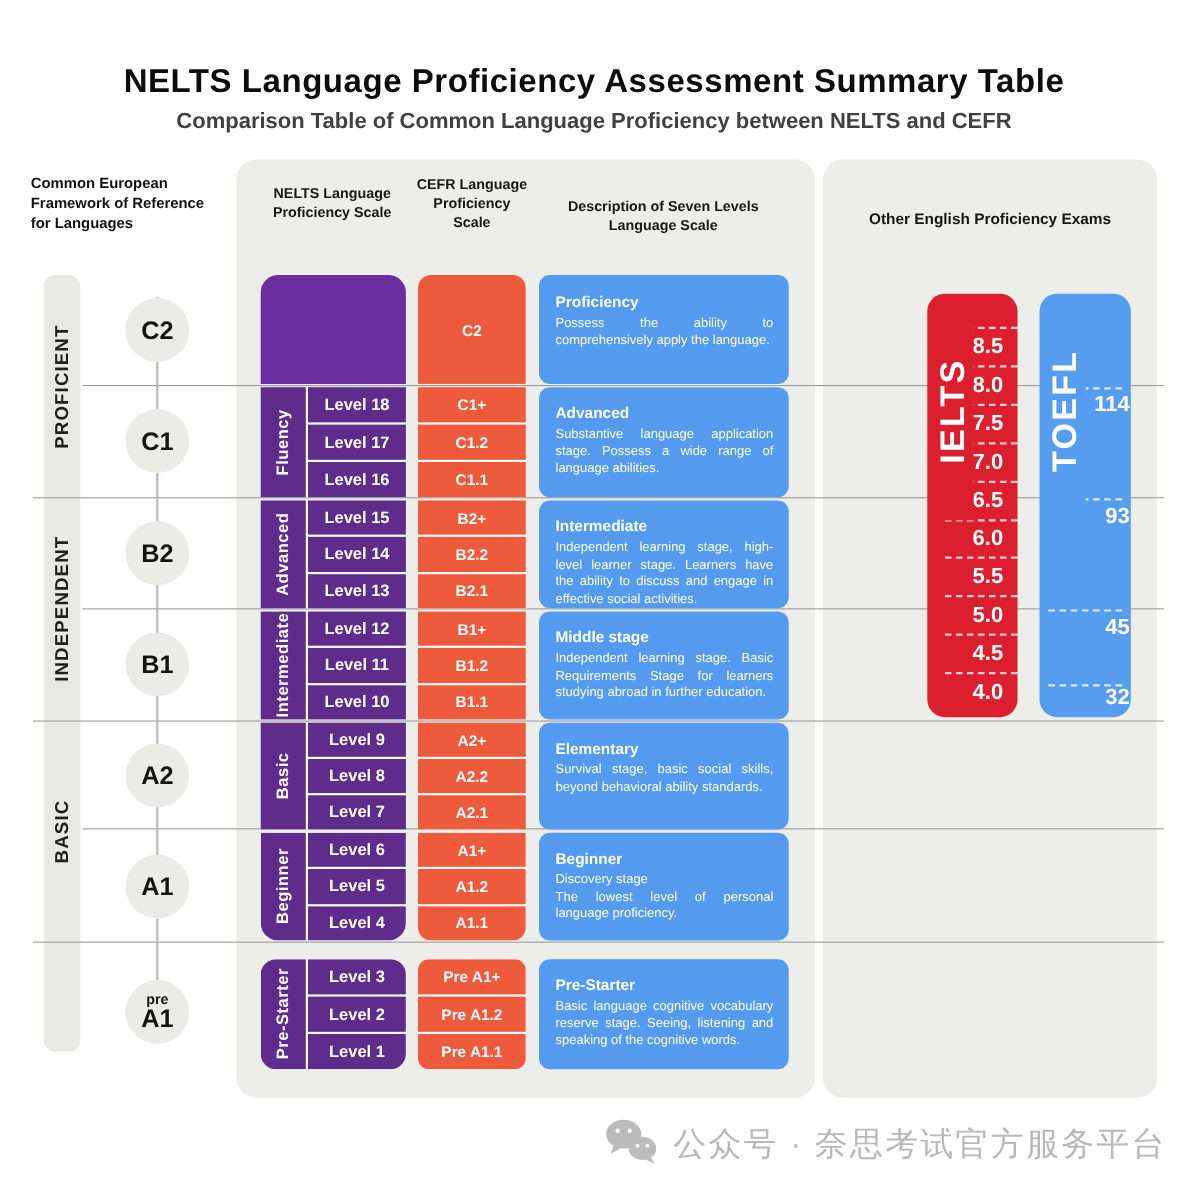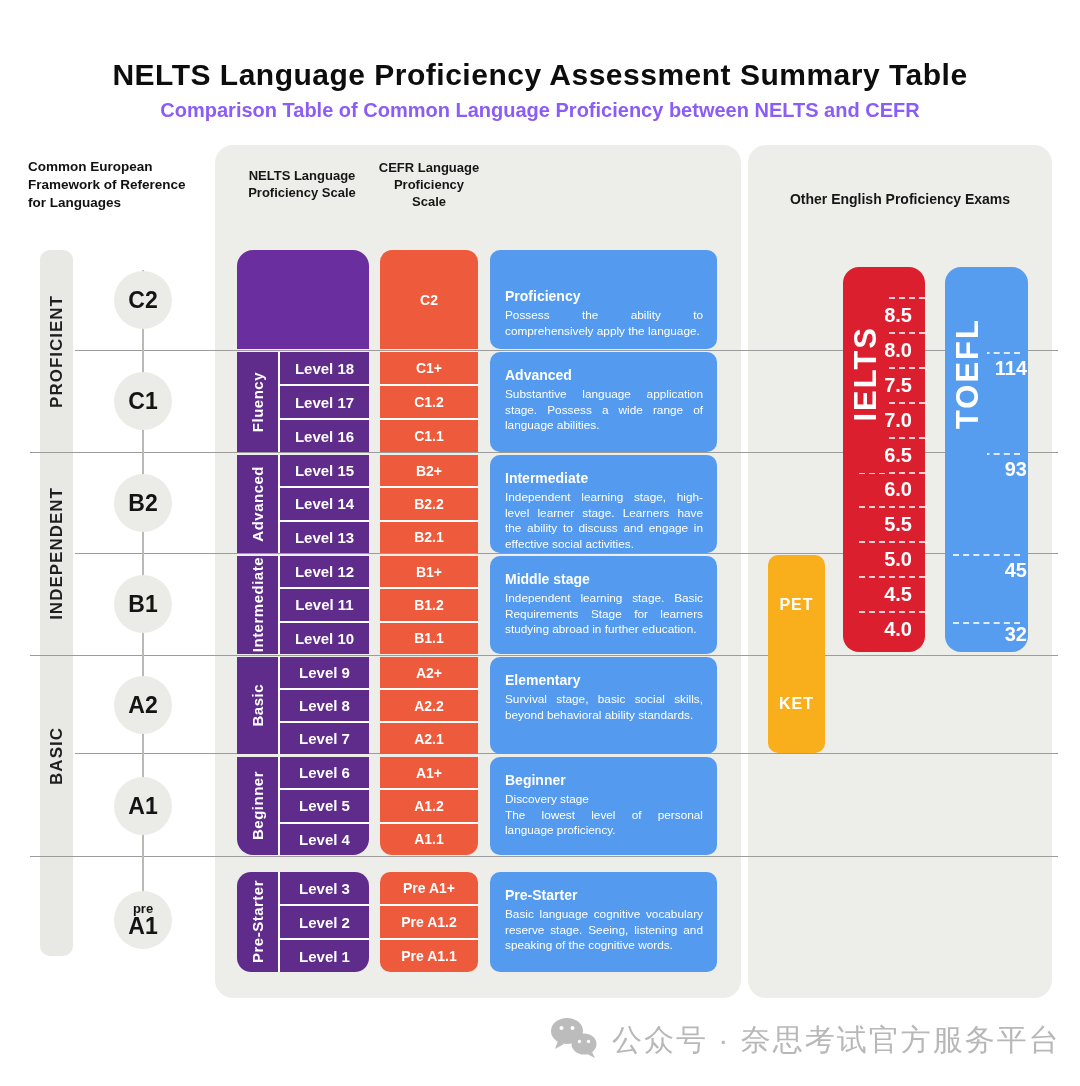"Comparison Table of Common Language" .subtitle { color: #8b5cf6 -> #404040 }
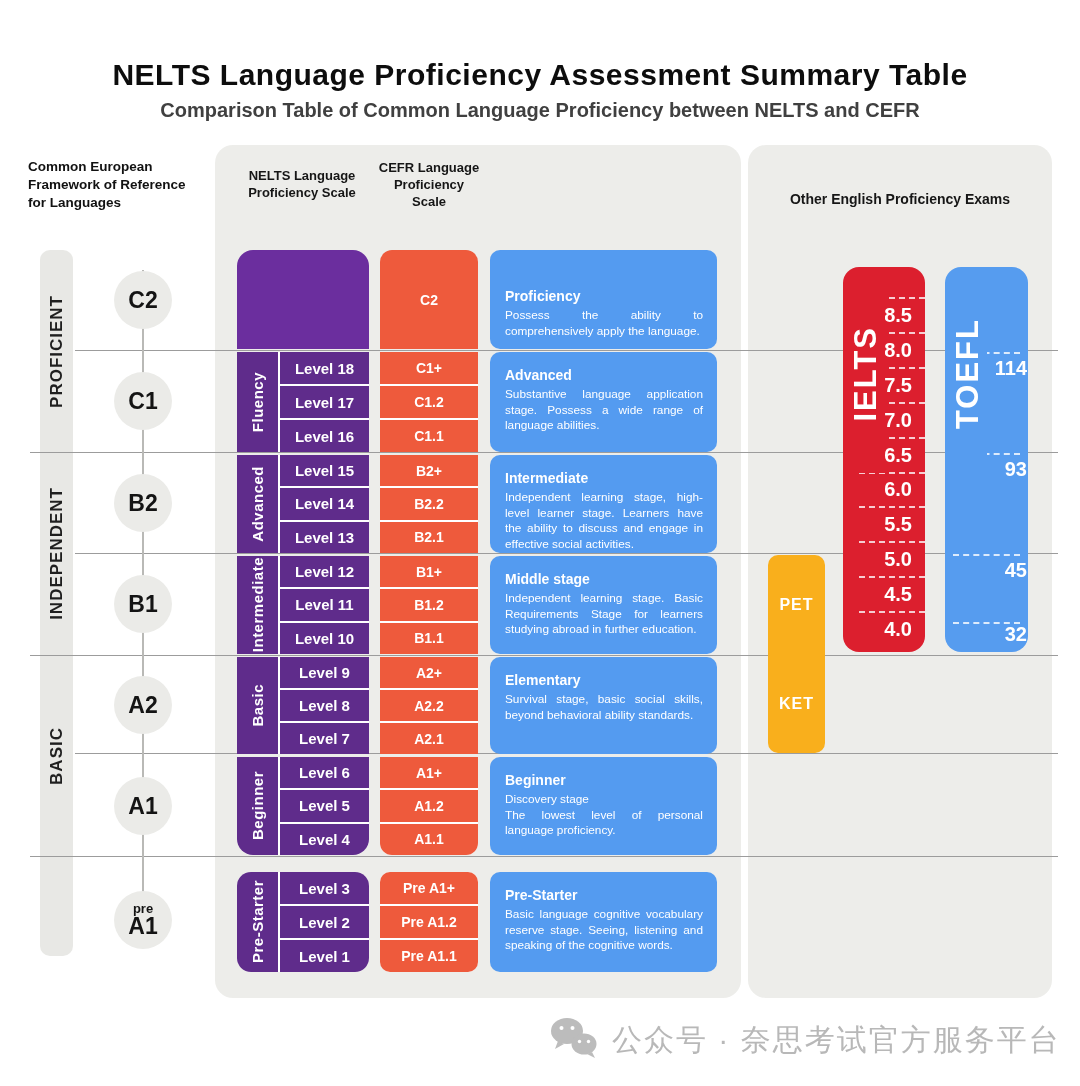"Description of Seven Levels Language" div.col-header { html: none -> <div>Description of Seven Levels Language Scale</div> }
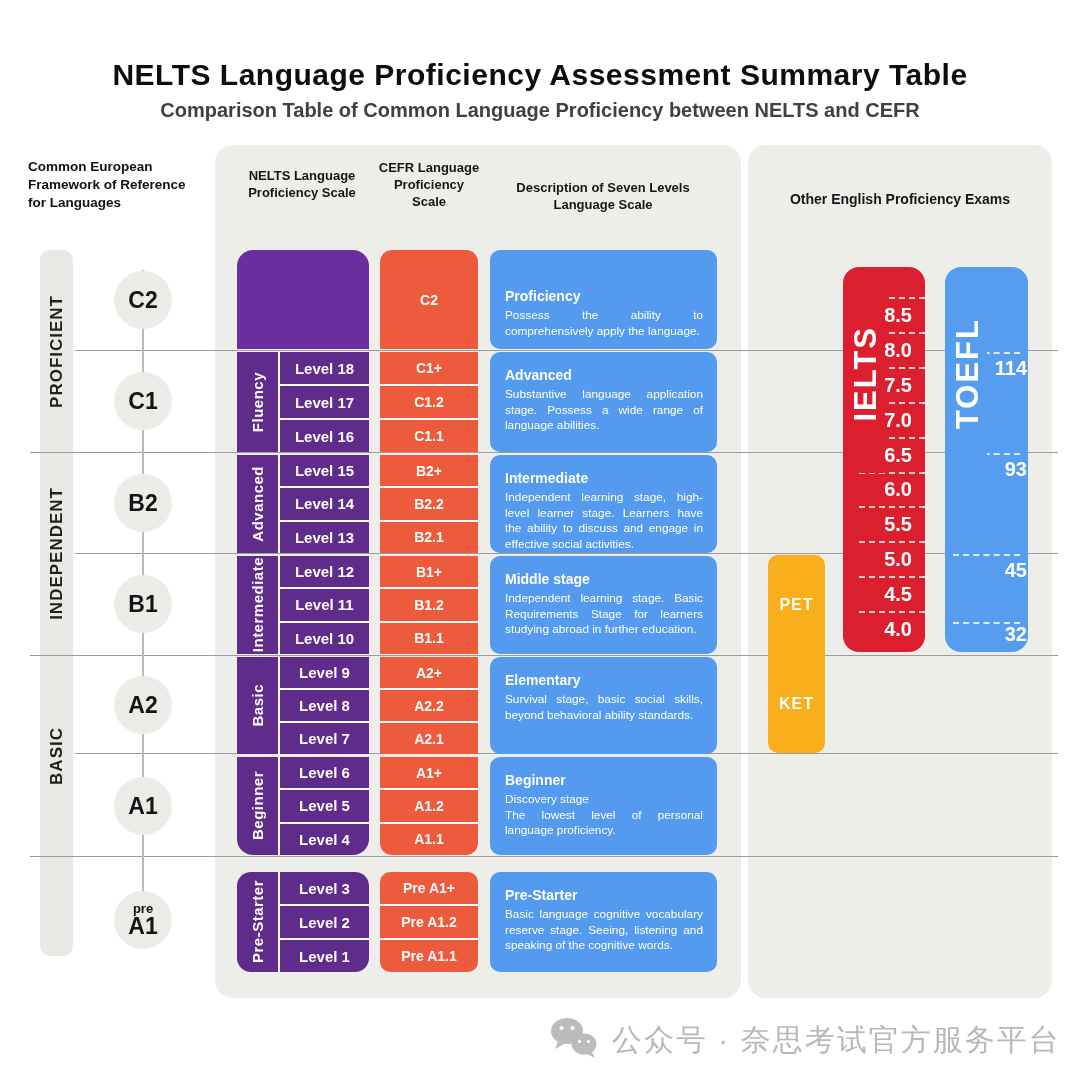"Proficiency" .band.b-top .desc { padding-top: 38px -> 16px }
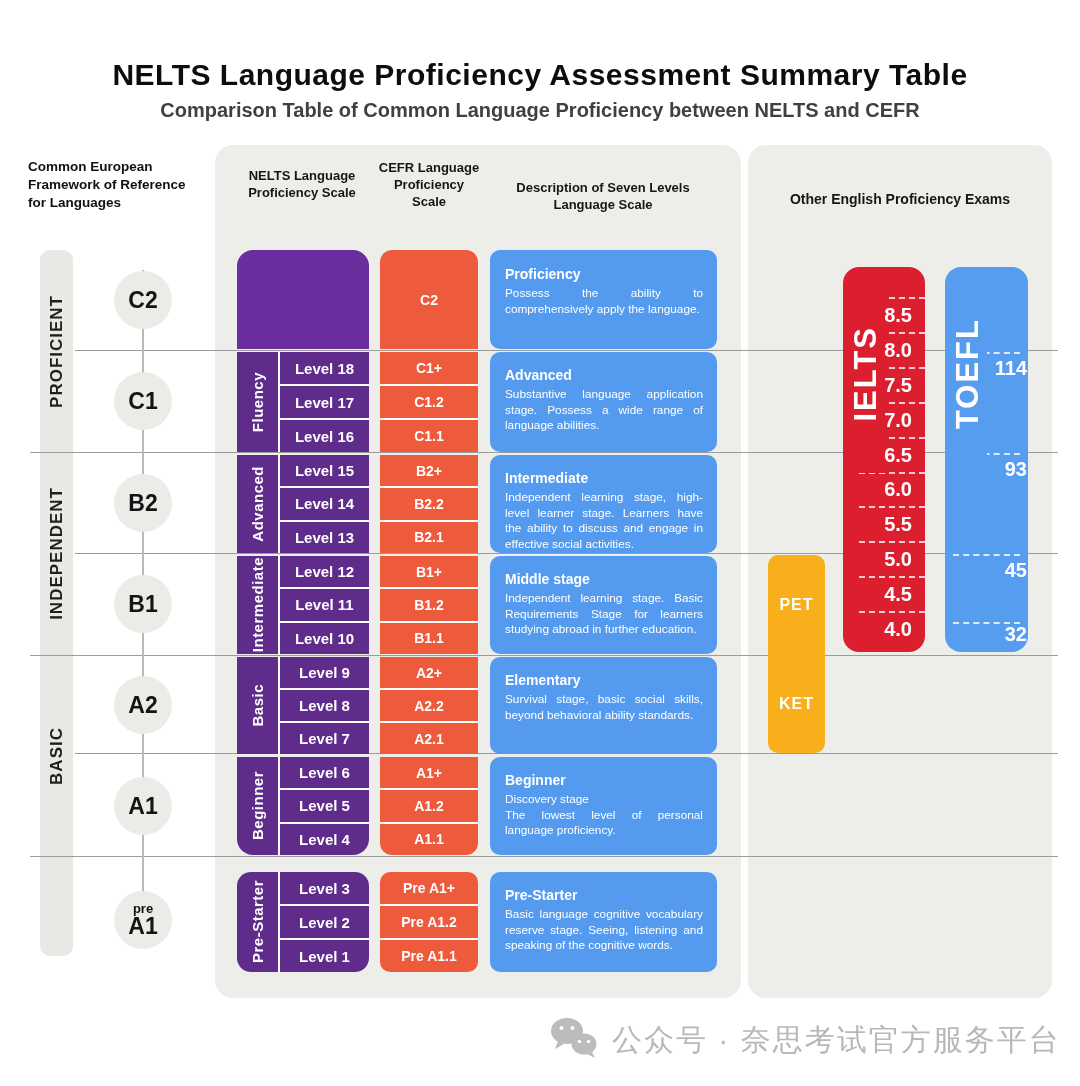"PET" div.cambridge { html: <div> <div>PET</div> <div>KET</div> </div> -> none }
